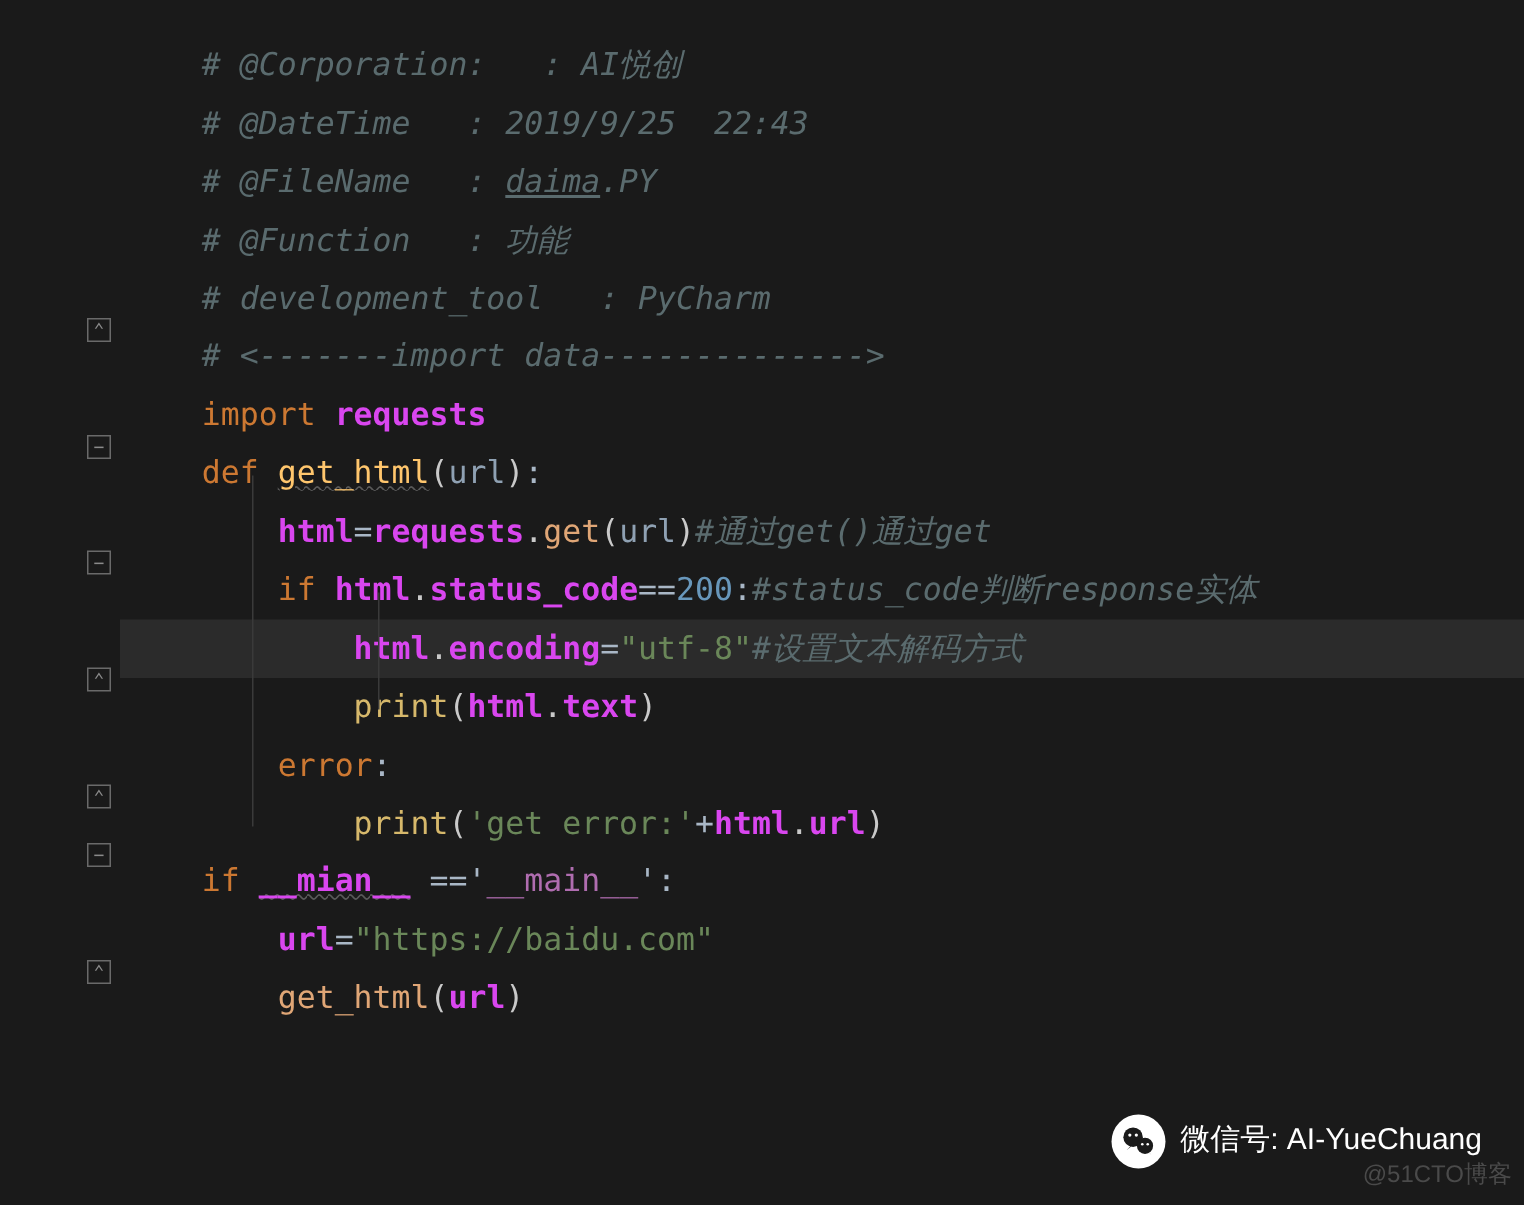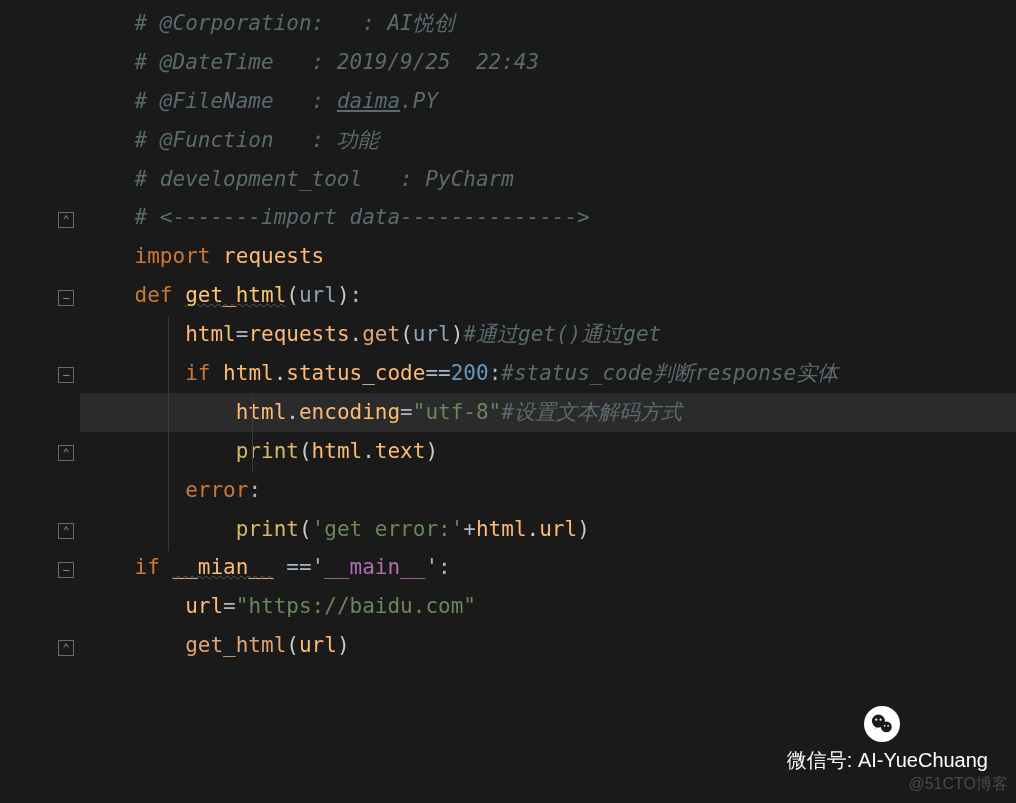"# @Corporation: : AI悦创" .code { padding-top: 4px -> 24px }
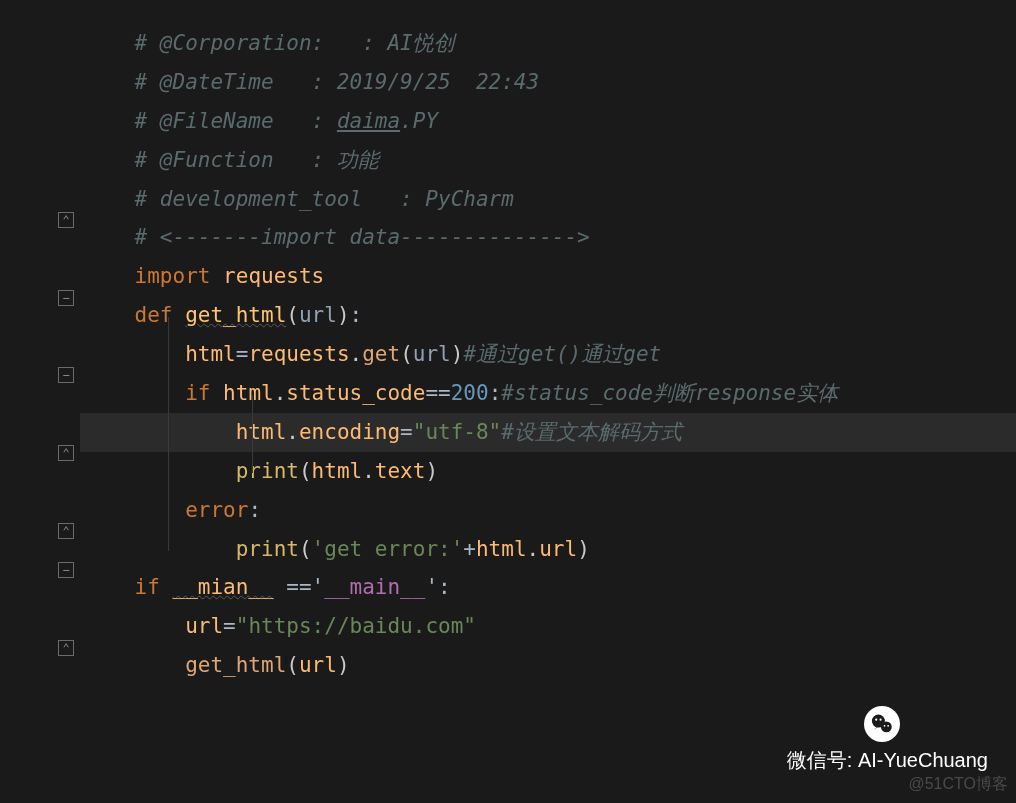"requests" .c-ident { color: #fdba74 -> #d946ef; font-weight: none -> bold }
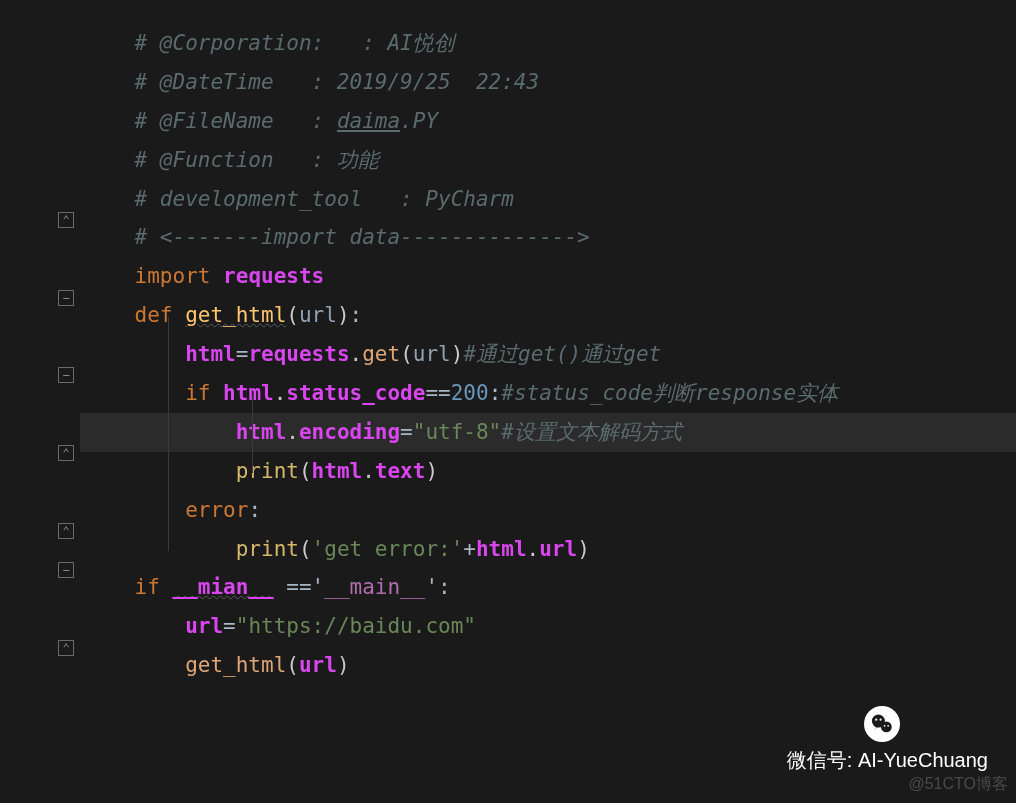"微信号: AI-YueChuang" .wechat { flex-direction: column -> none }
